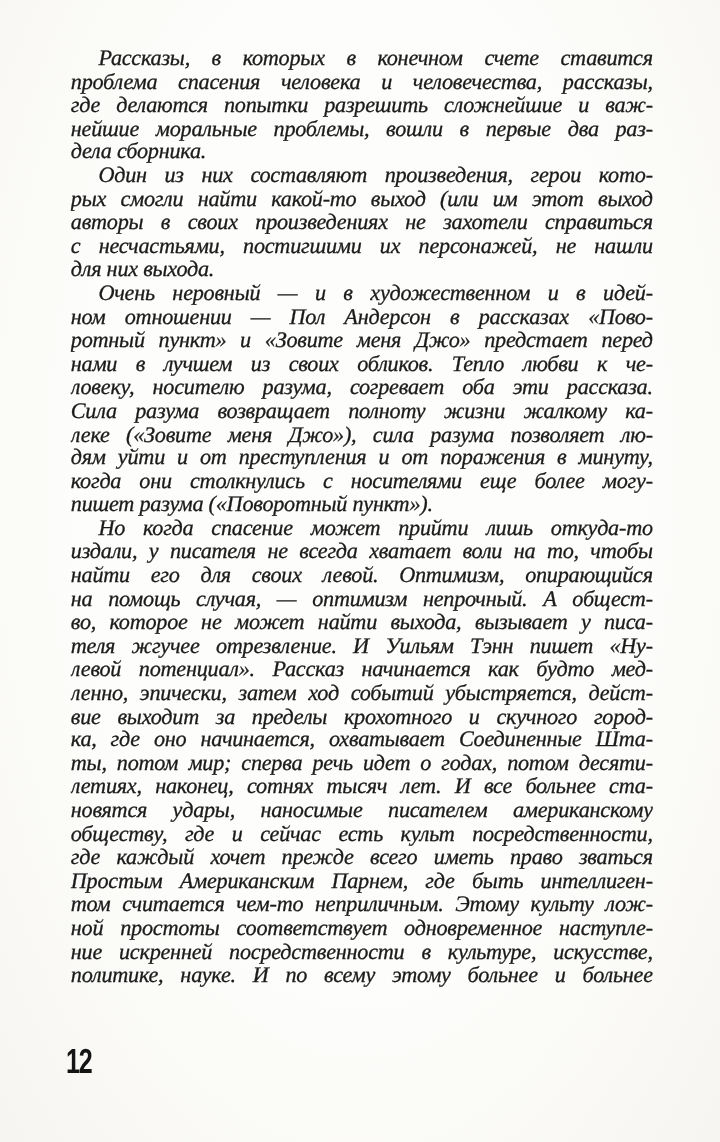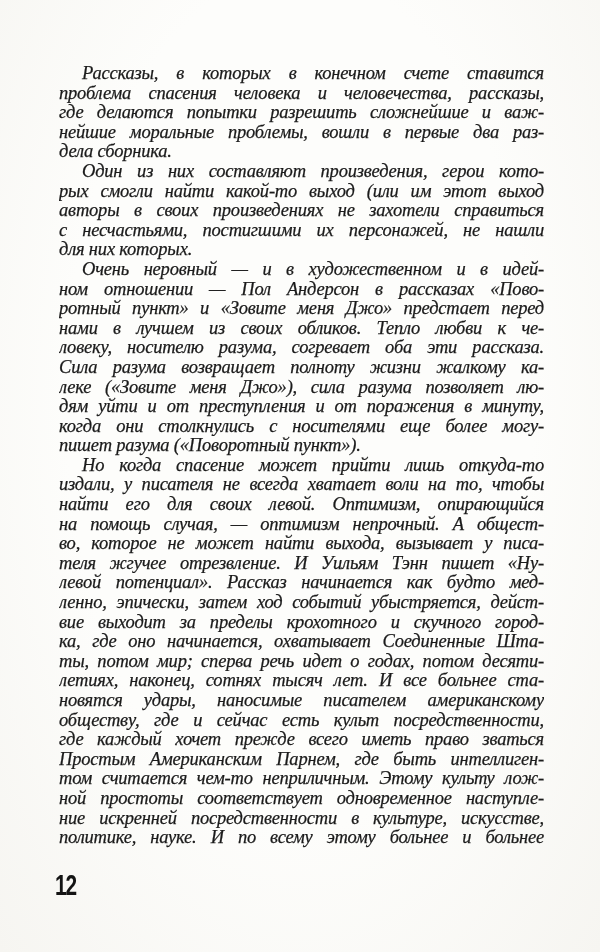"Рассказы, в которых в конечном" .text-block { top: 64px -> 40px }
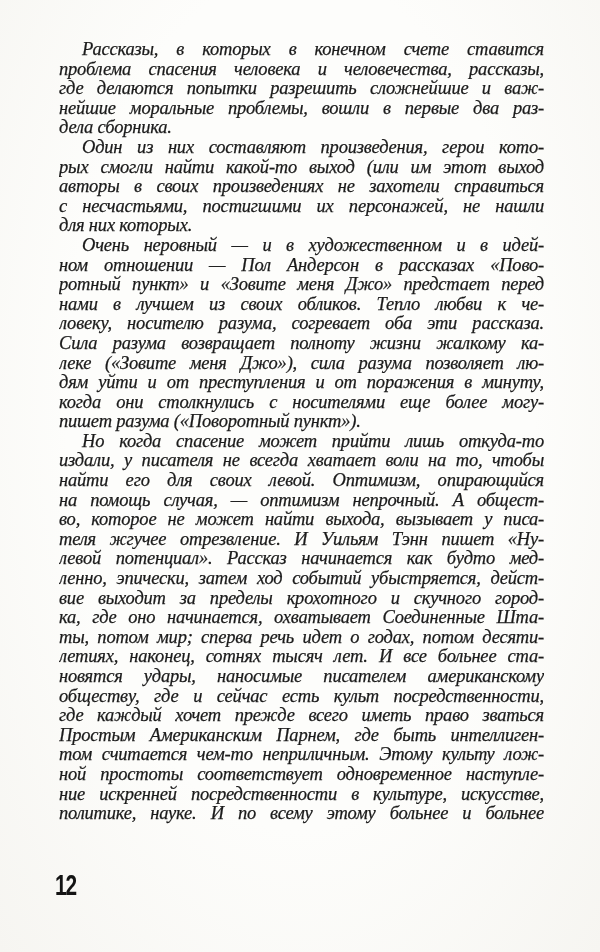"для них которых." div.line { text: которых -> выхода }
